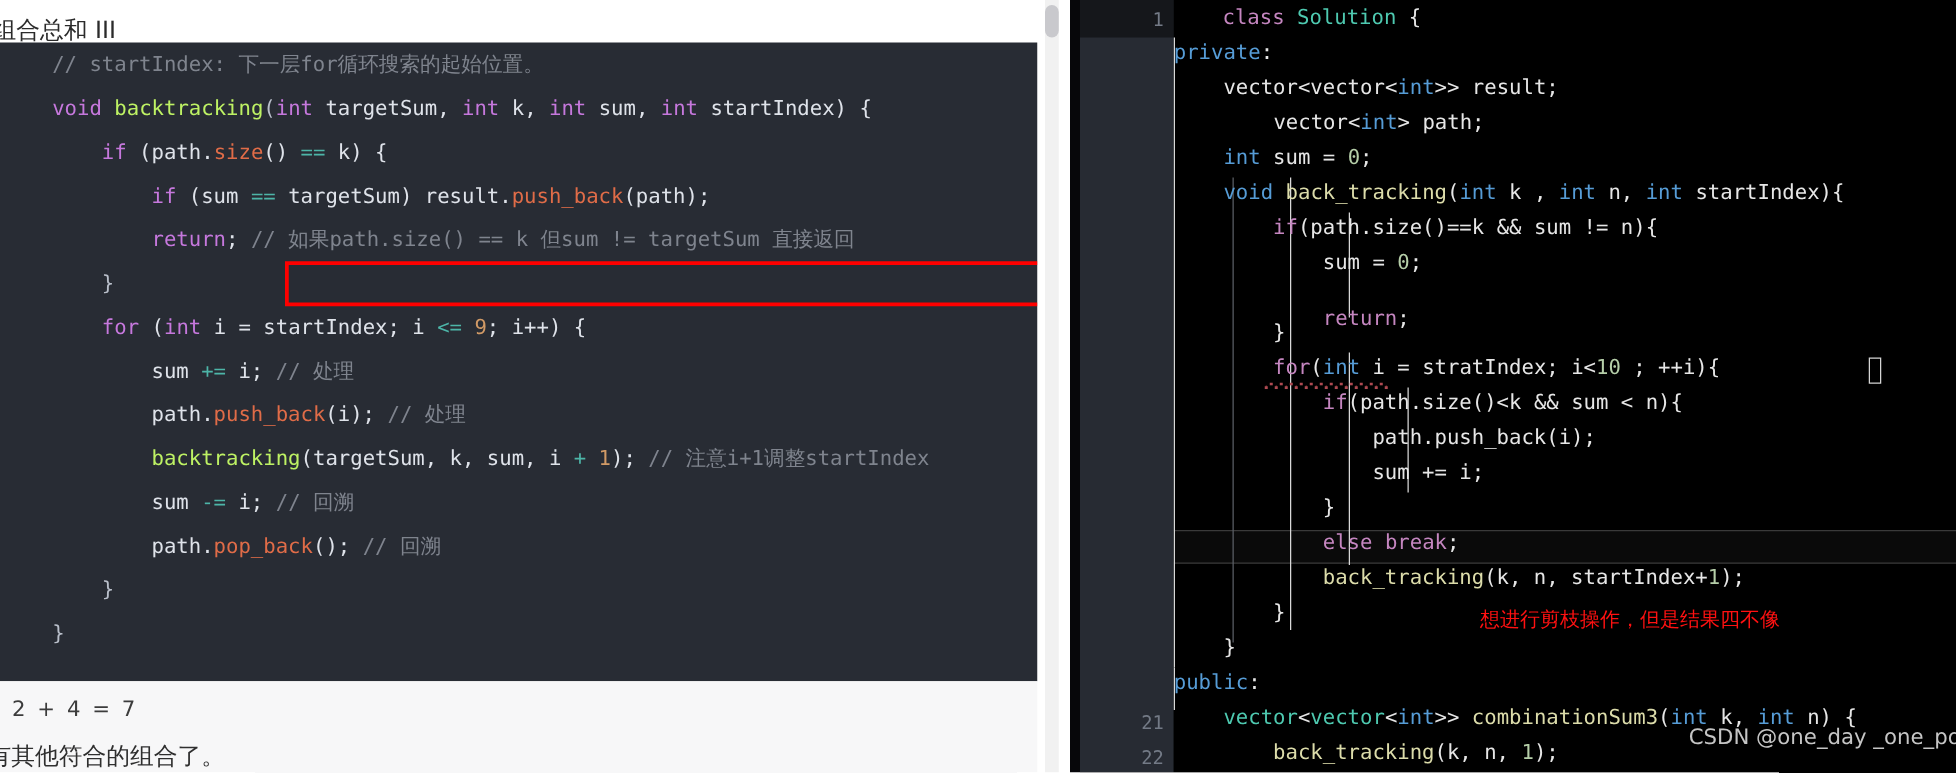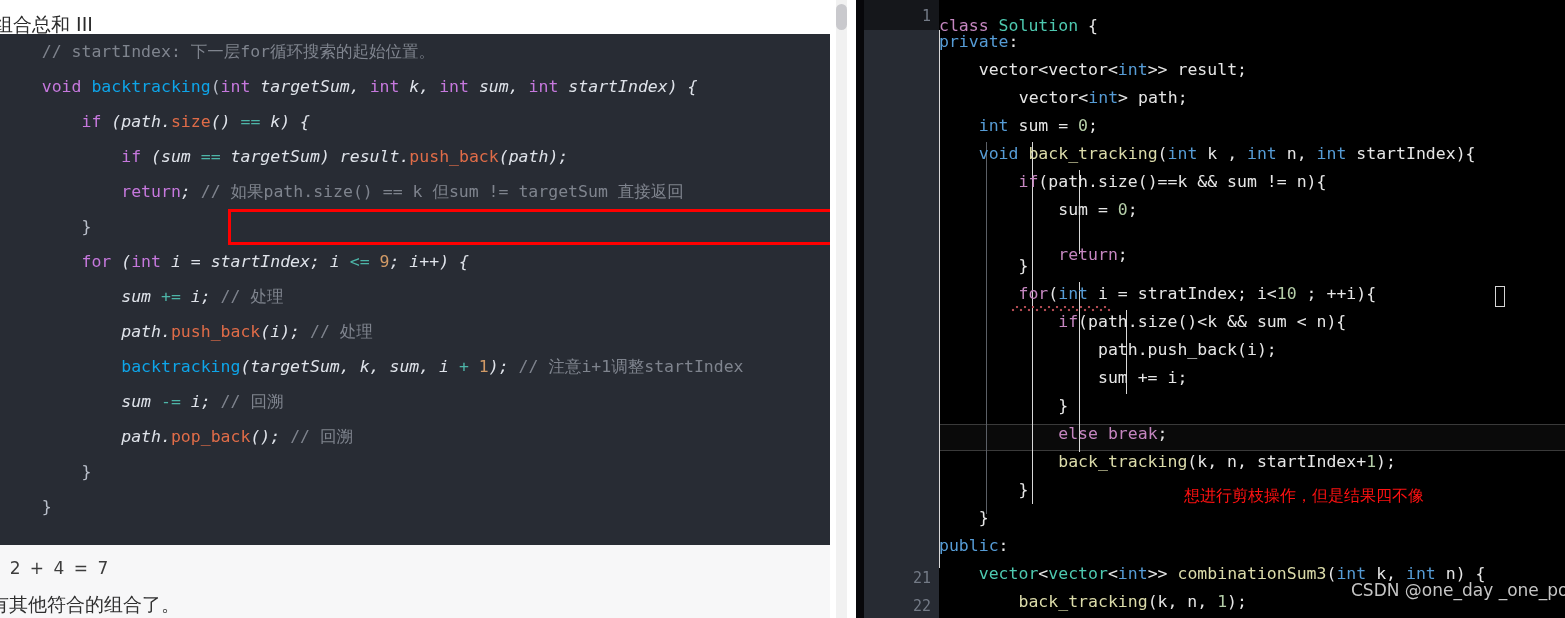"class Solution {" div.rc-l { padding-left: none -> 39px; top: 12px -> 0px }
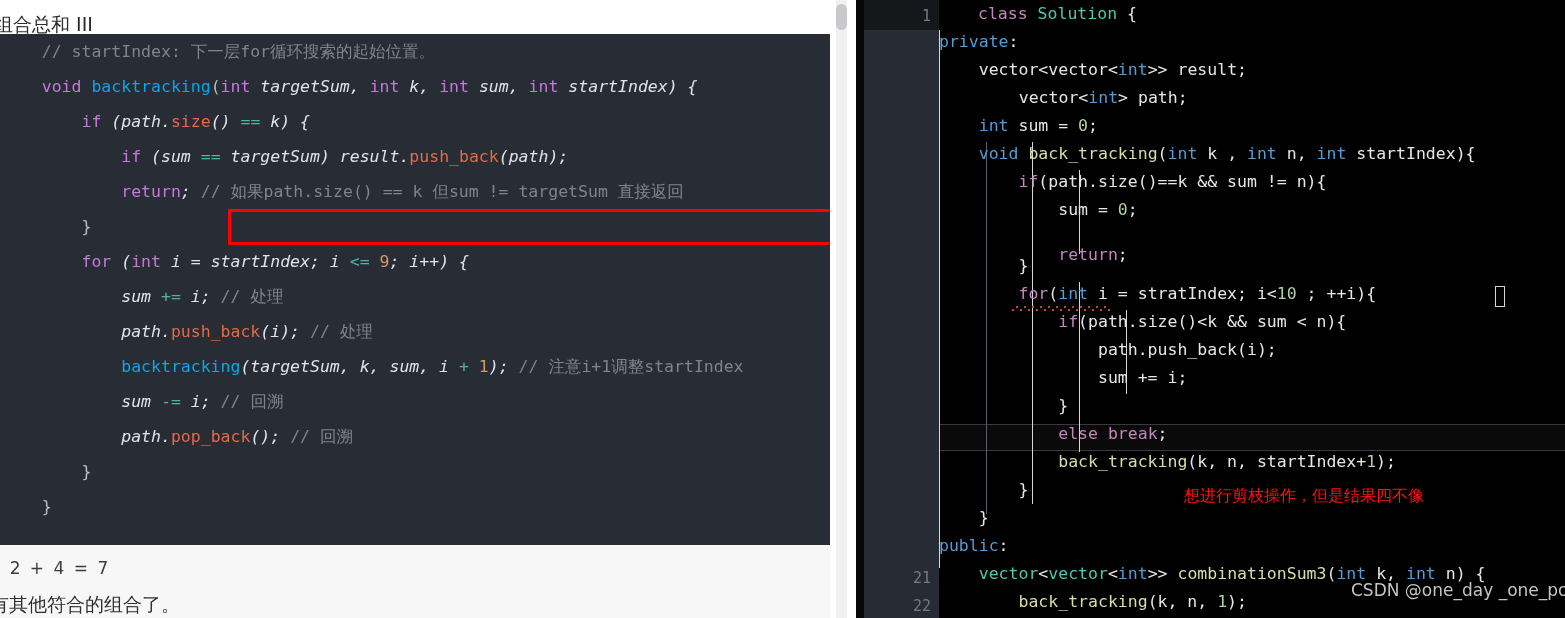"backtracking" .lc-fn { color: #0ea5e9 -> #bef264 }
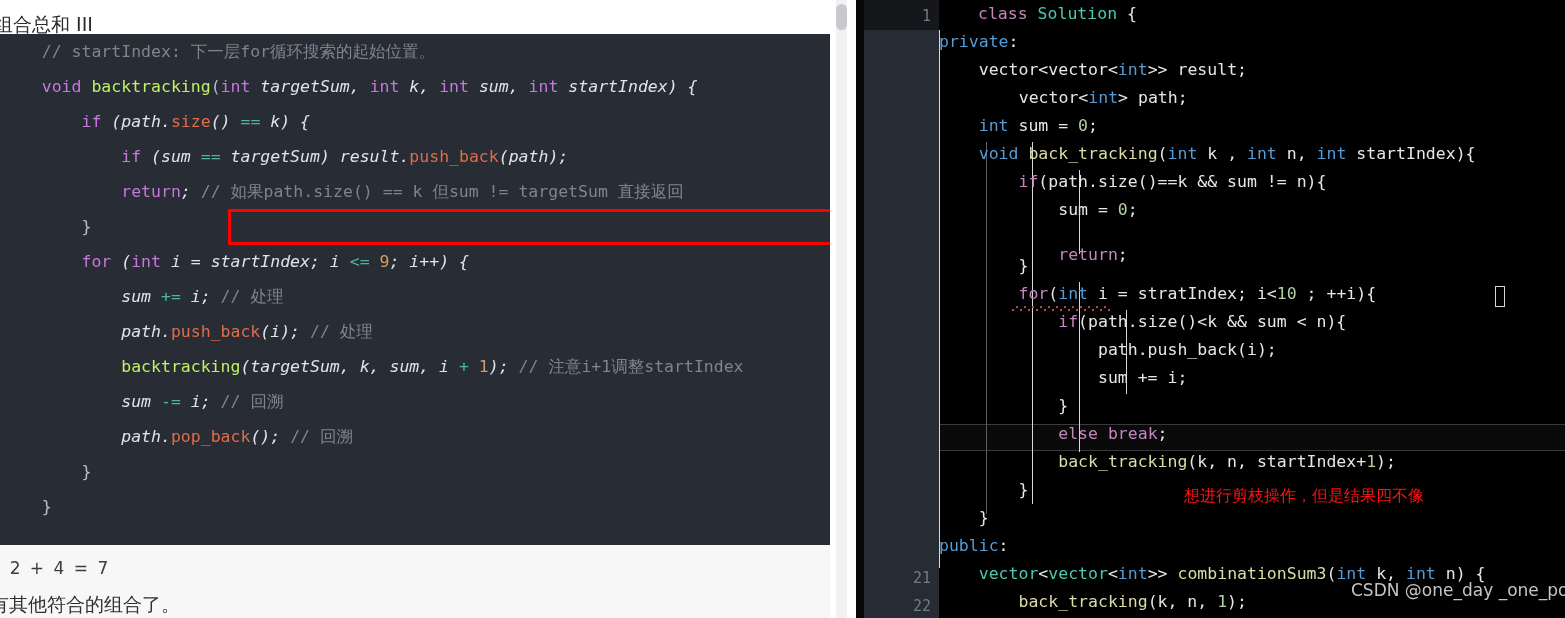"targetSum," .lc-plain { font-style: italic -> none }
